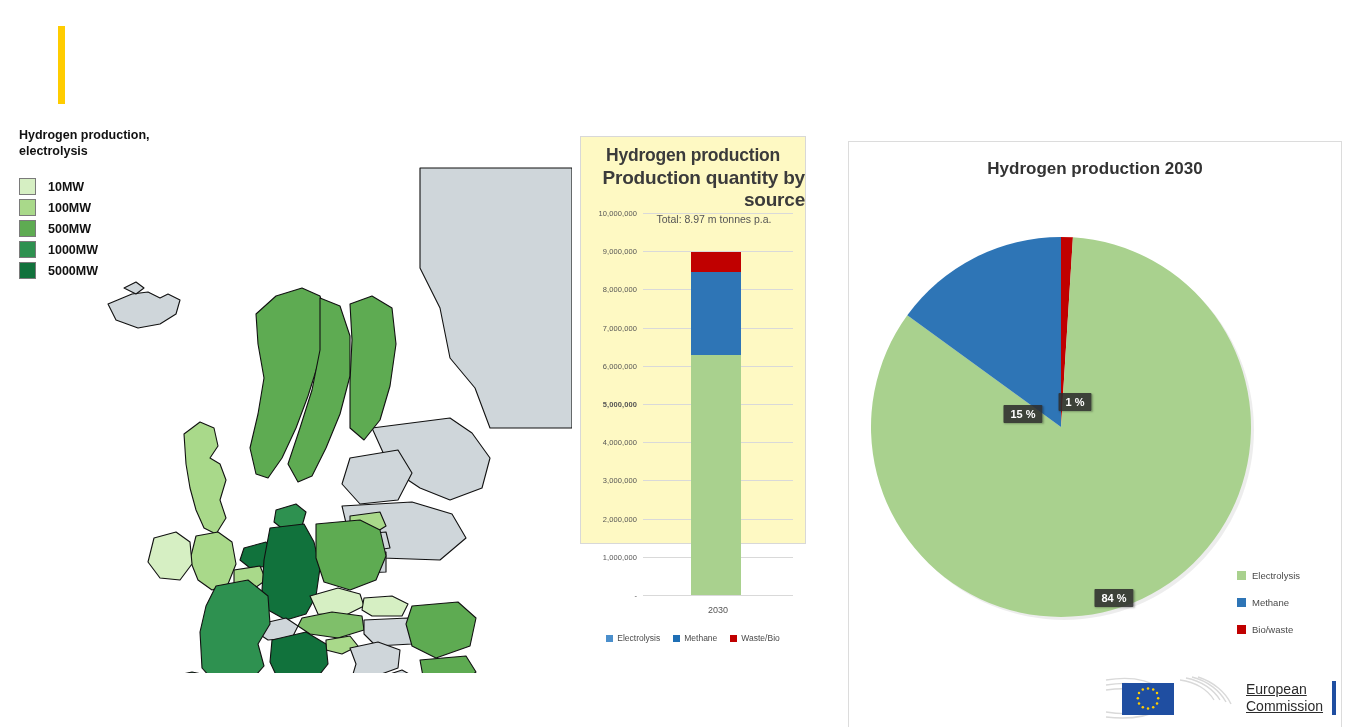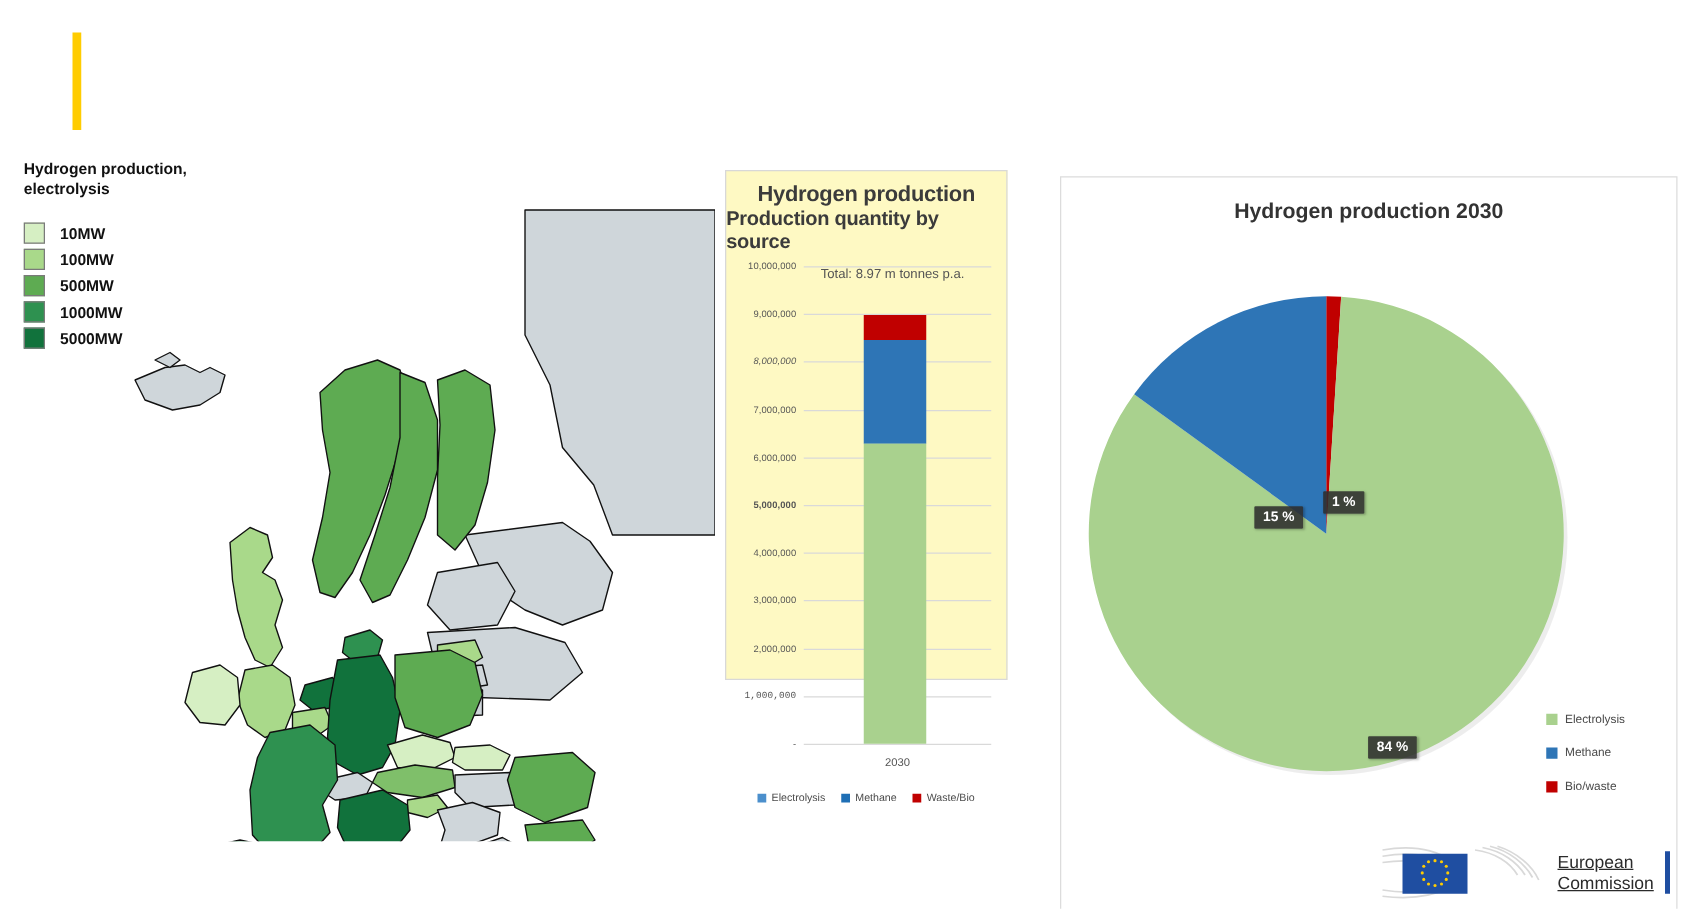"Production quantity by source" .bar-subtitle { font-size: 16px -> 19px; text-align: left -> right }
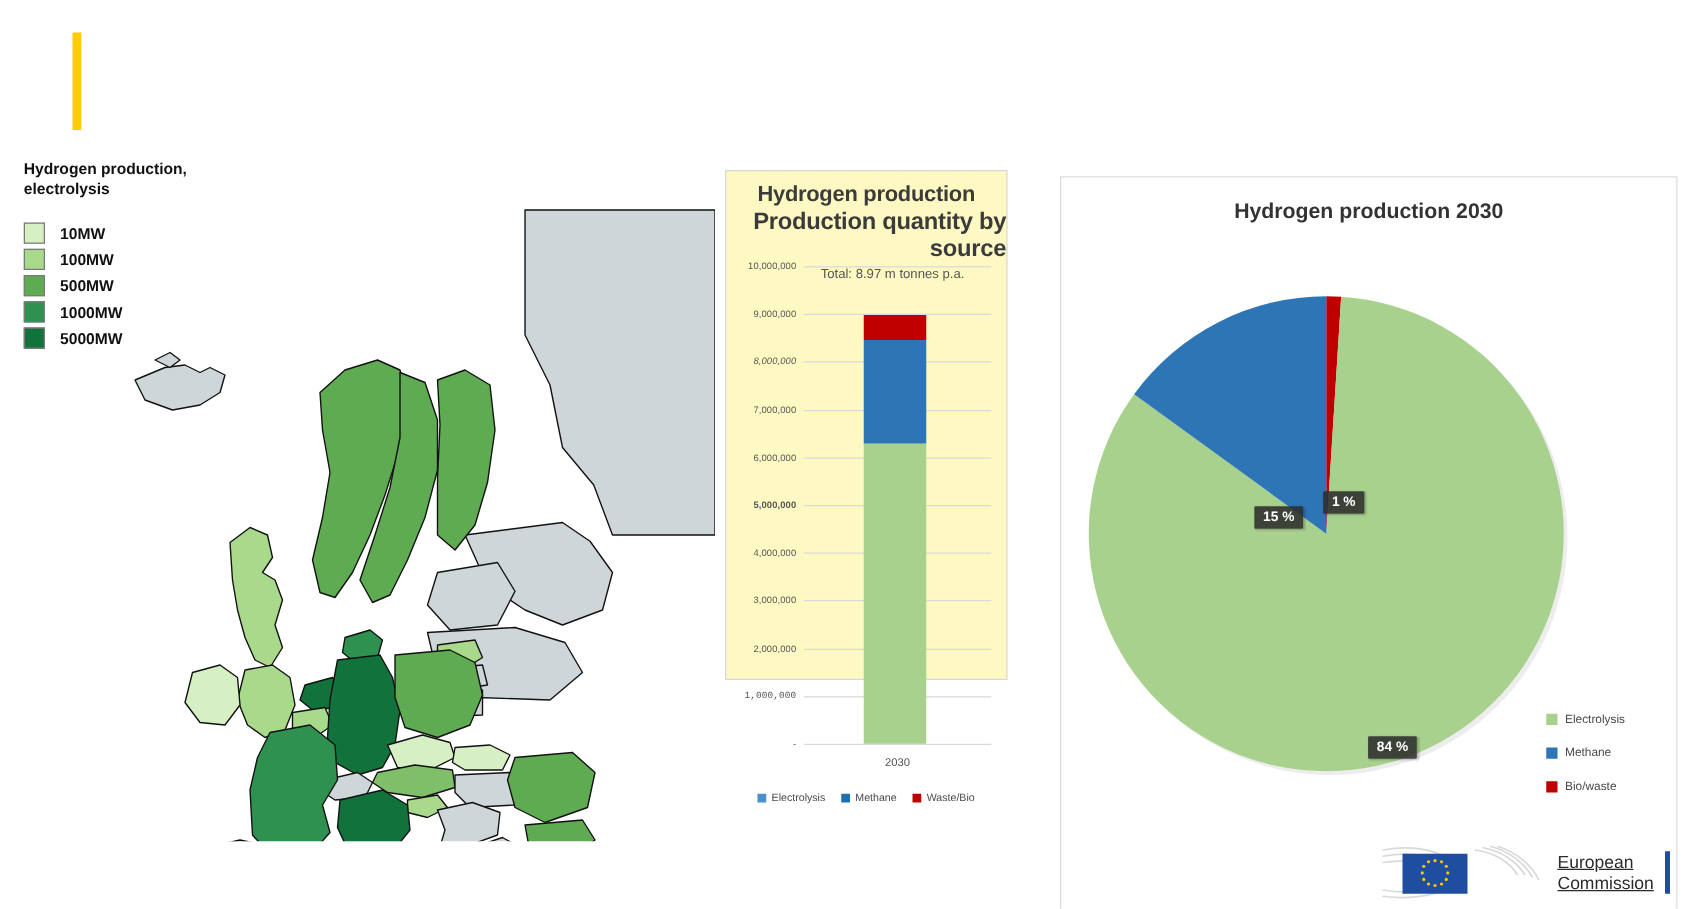"8,000,000" div.bar-ytick { font-style: italic -> none }
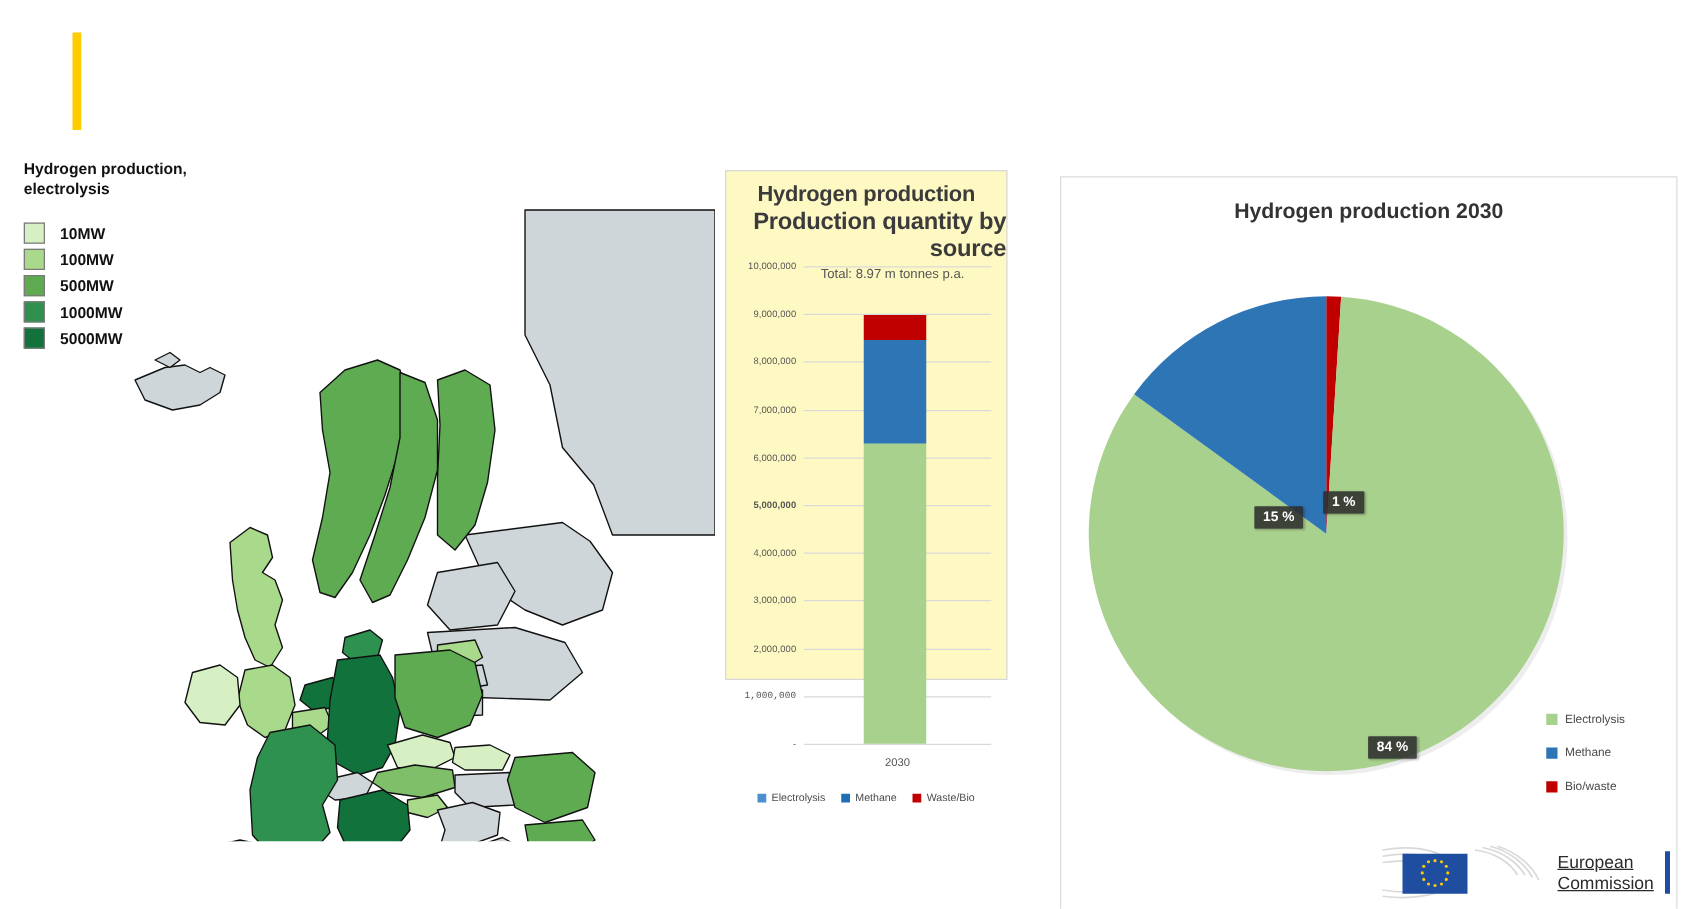"1,000,000" div.bar-ytick { font-family: Liberation Mono, monospace -> none }
